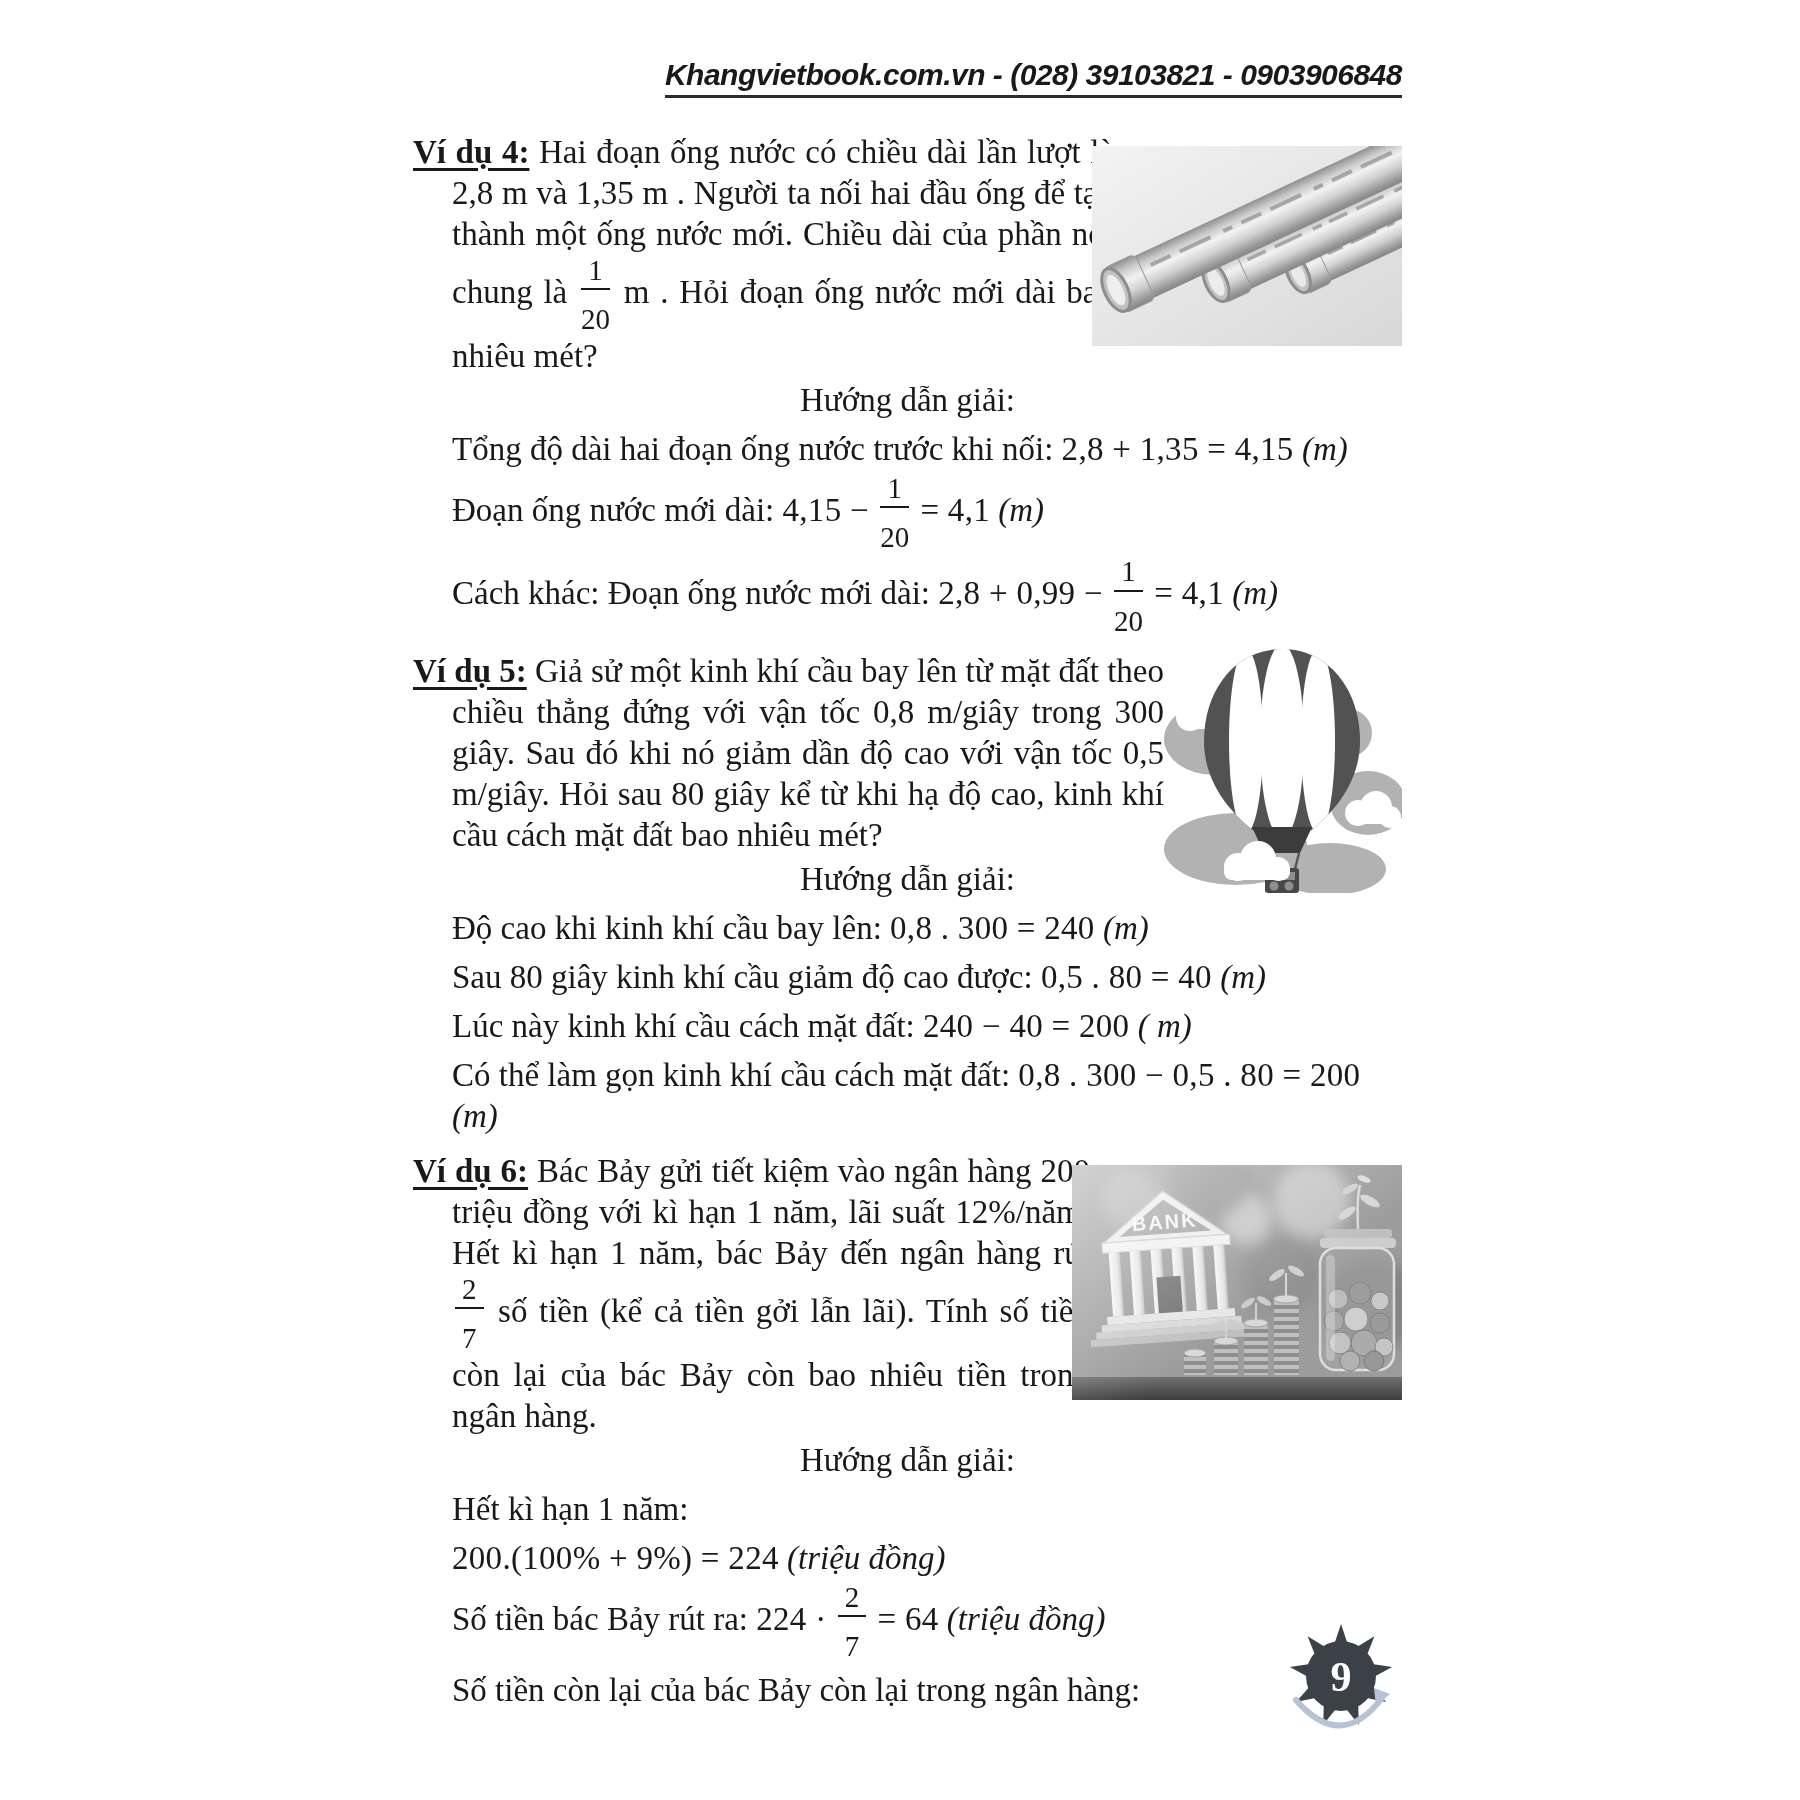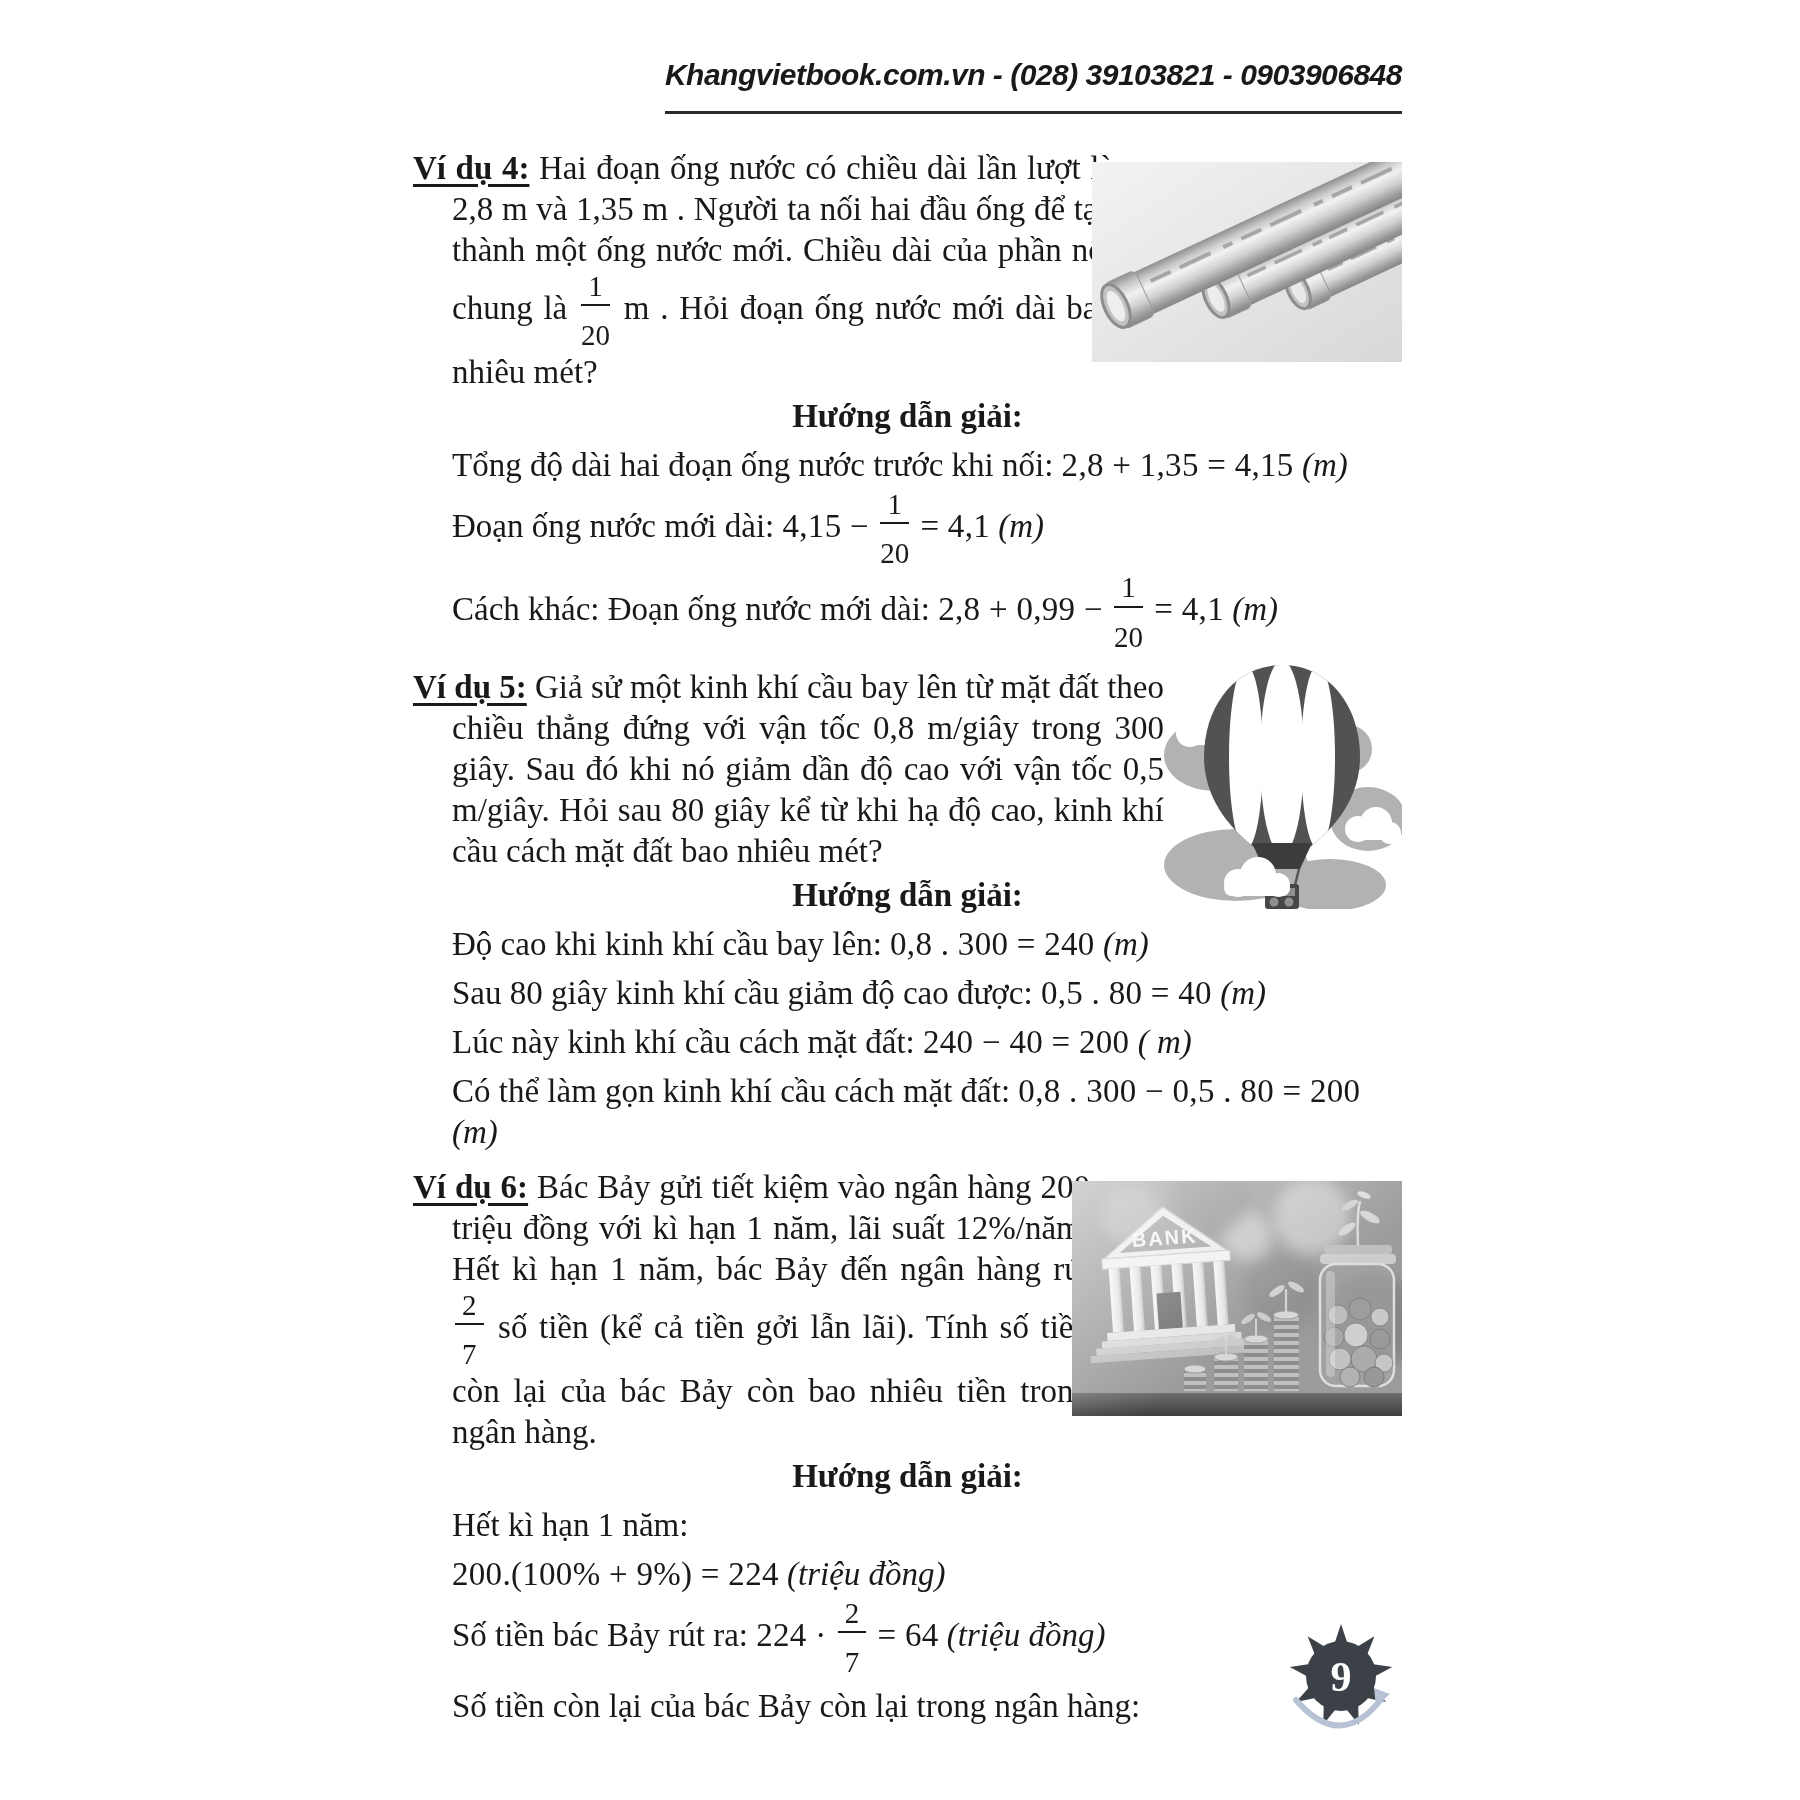"Khangvietbook.com.vn - (028) 39103821 -" .header-line { padding-bottom: 16px -> 0 }
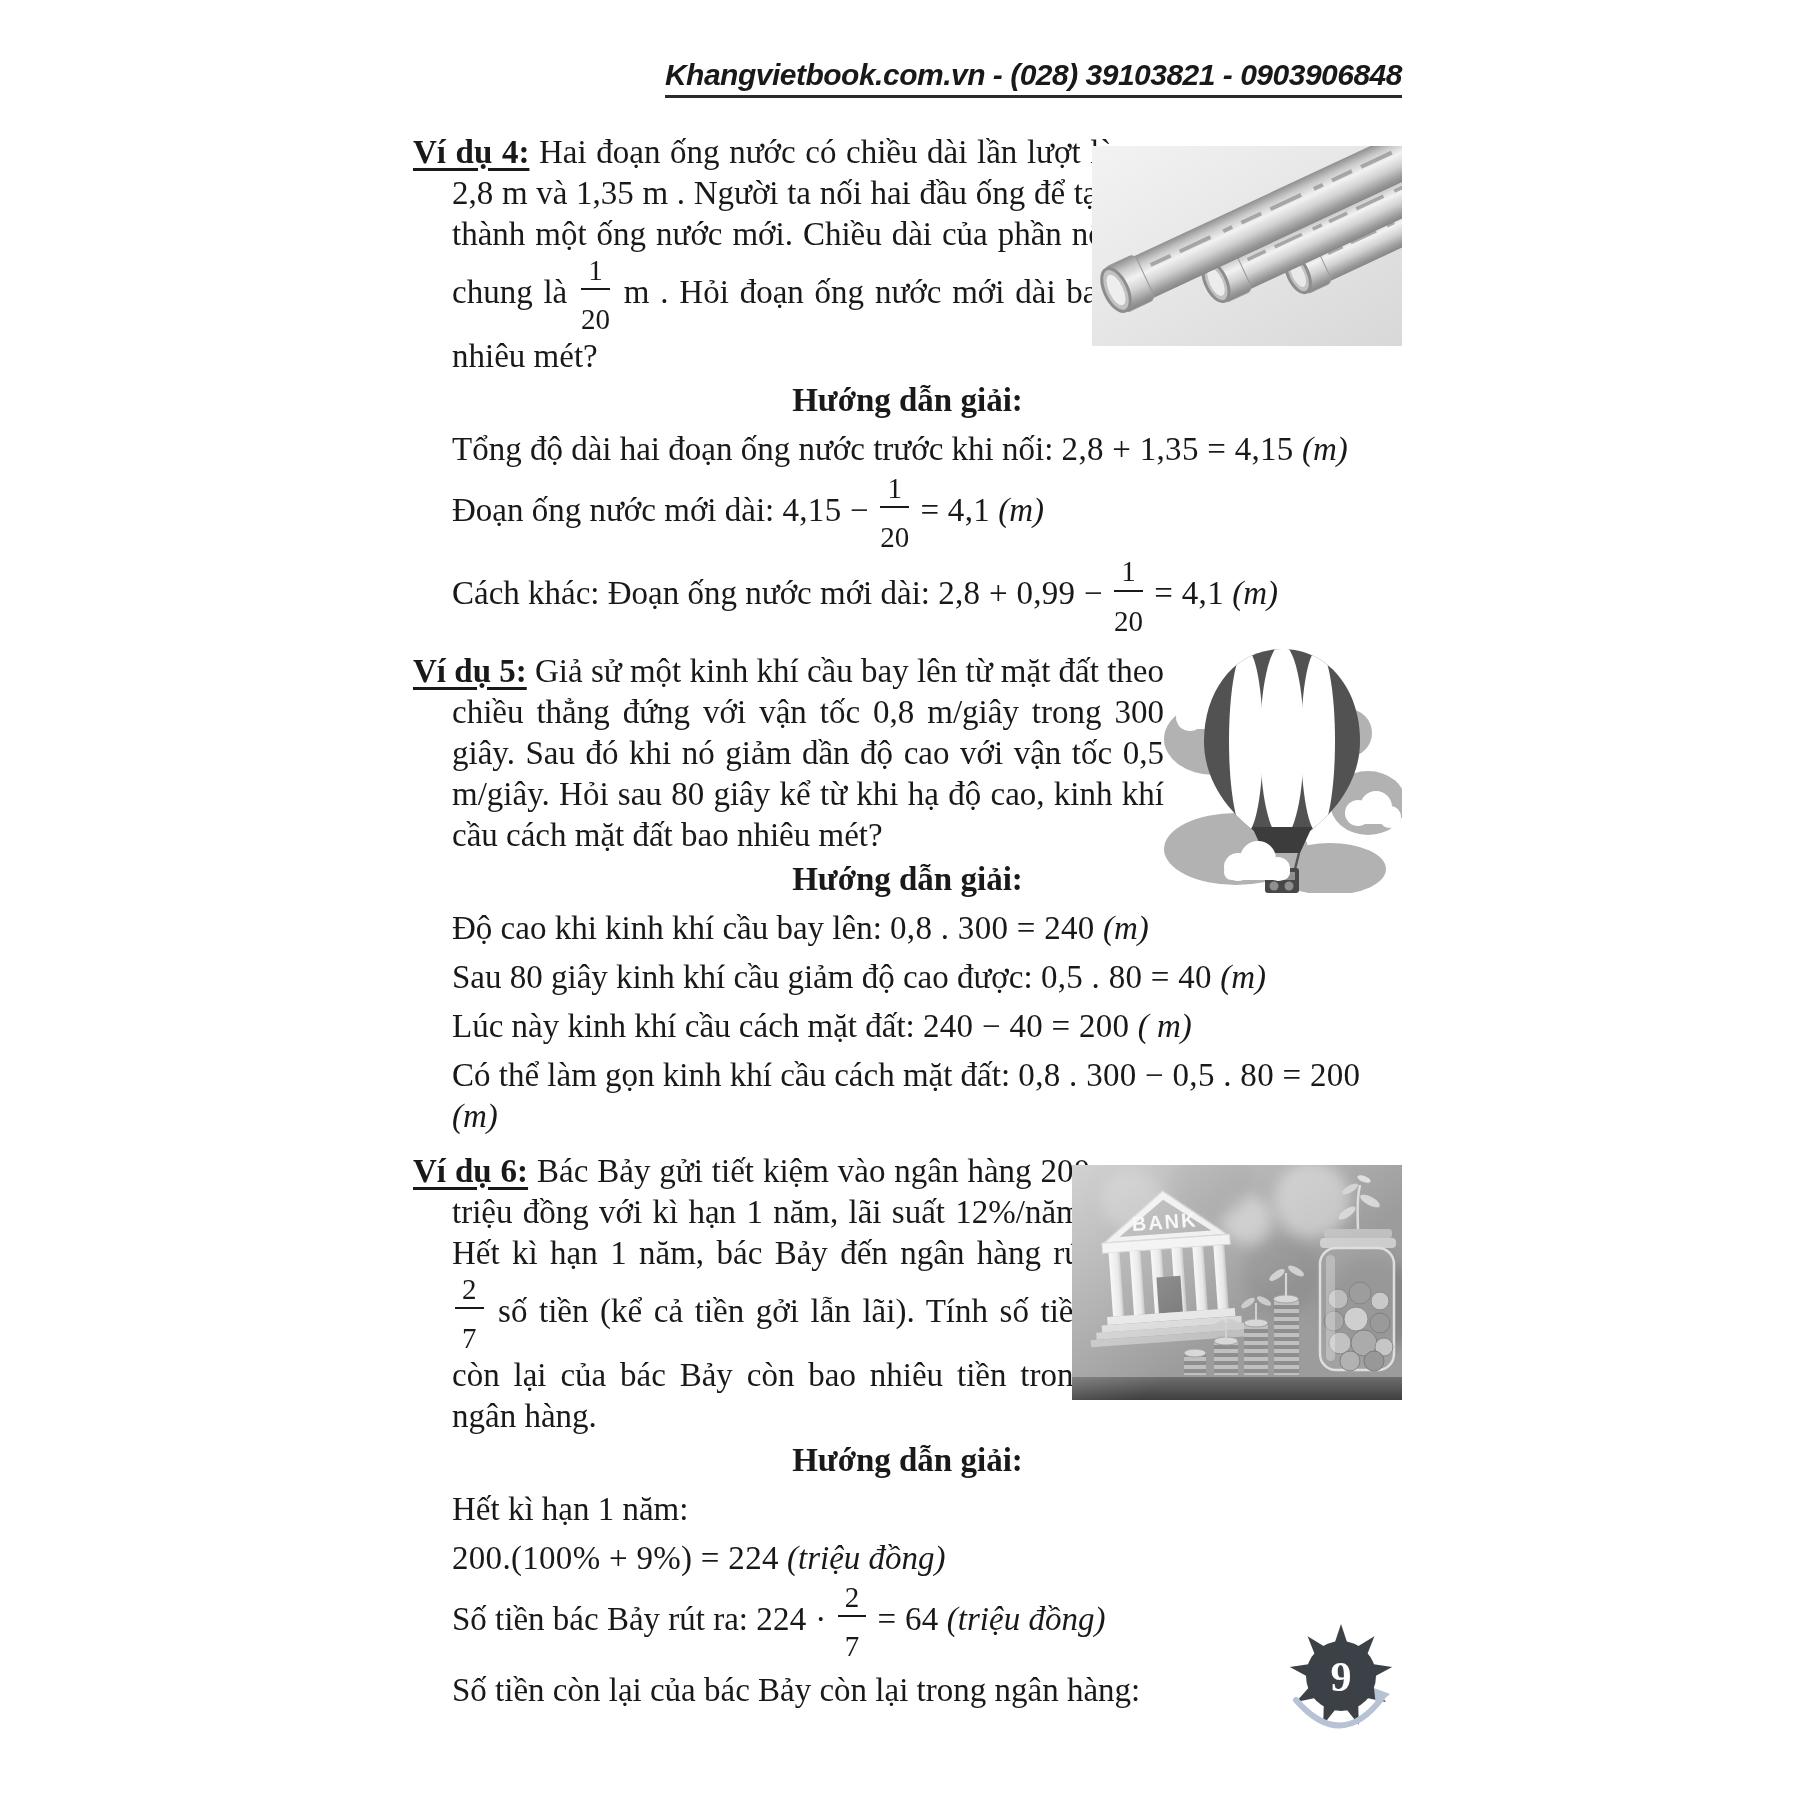"Hướng dẫn giải:" .sol-head { font-weight: bold -> normal }
